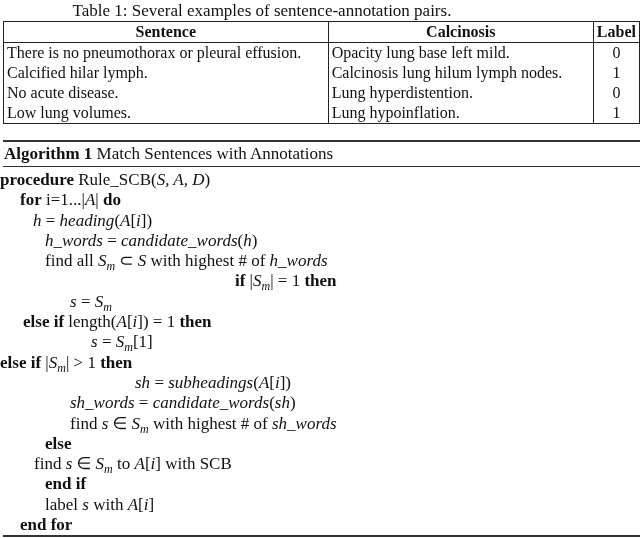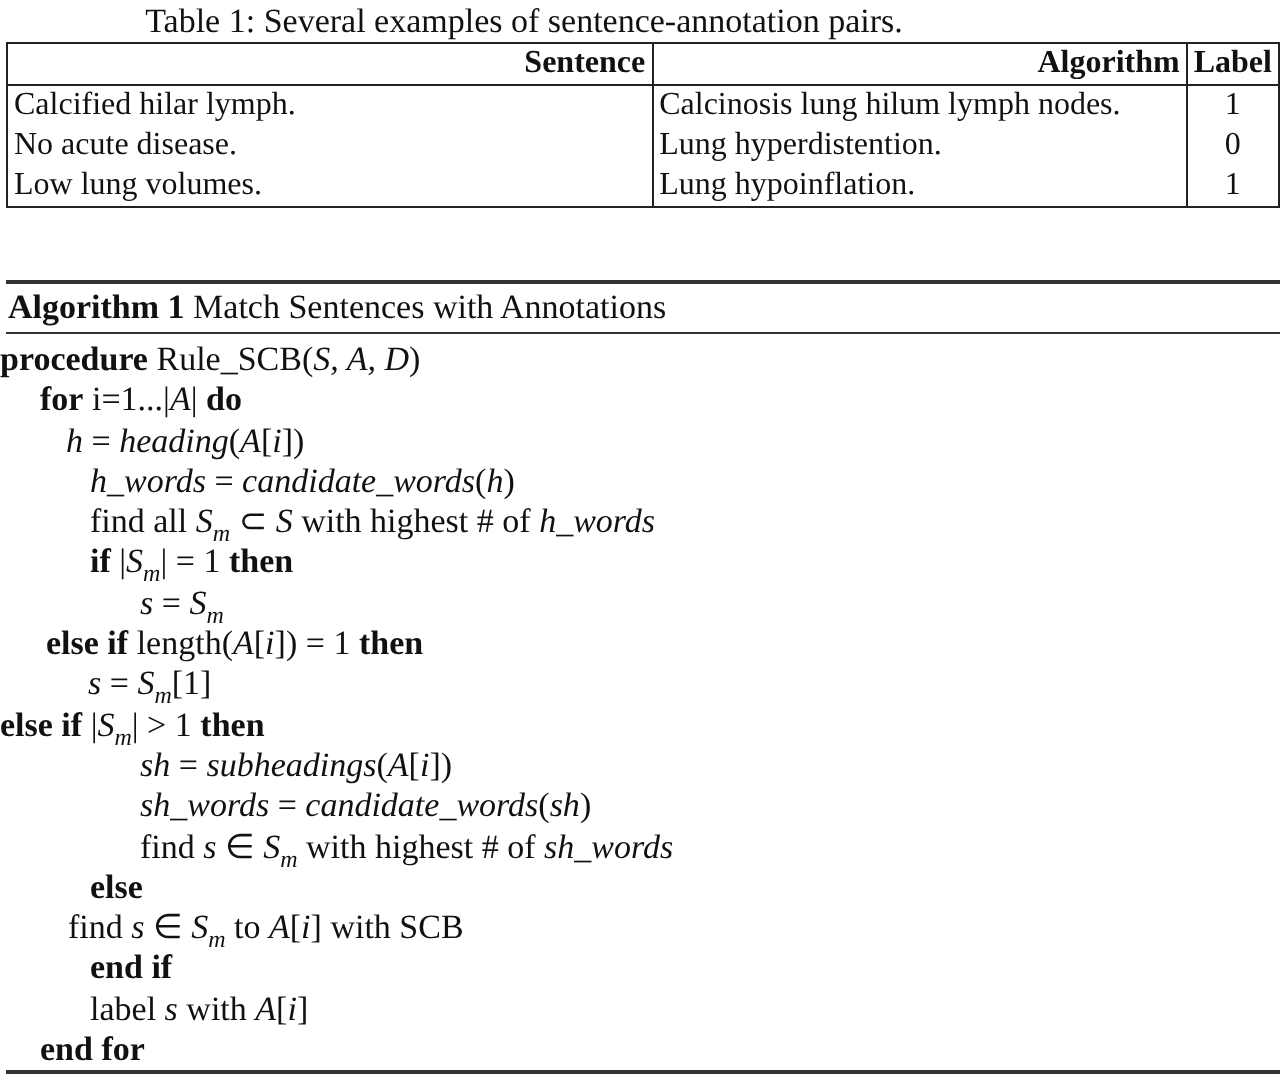"Sentence" table.t1 thead th { text-align: right -> center }
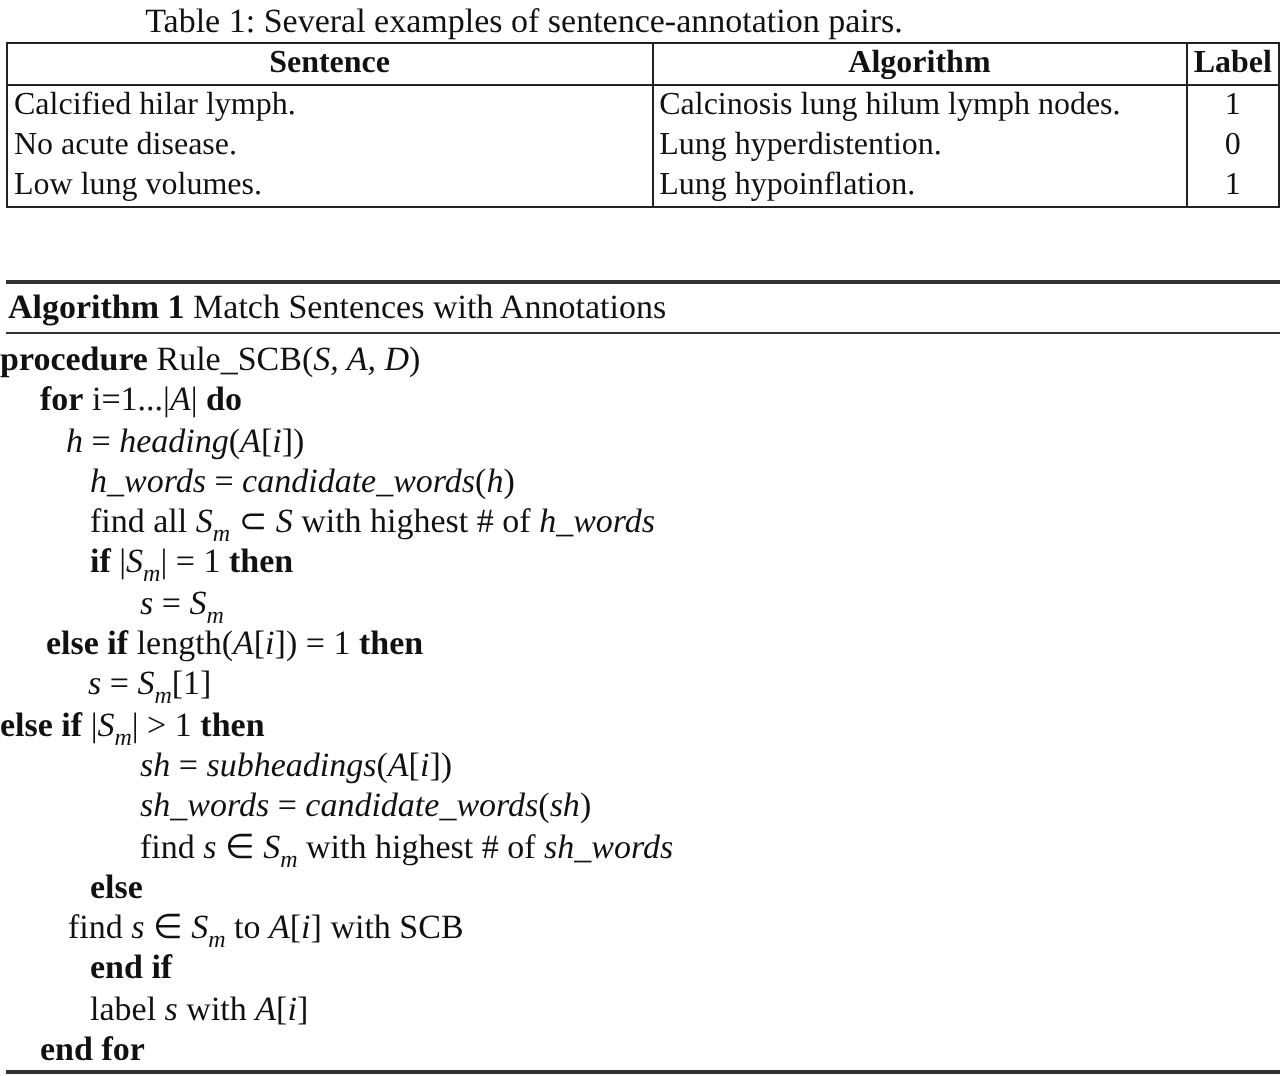"Algorithm" th { text: Algorithm -> Calcinosis }
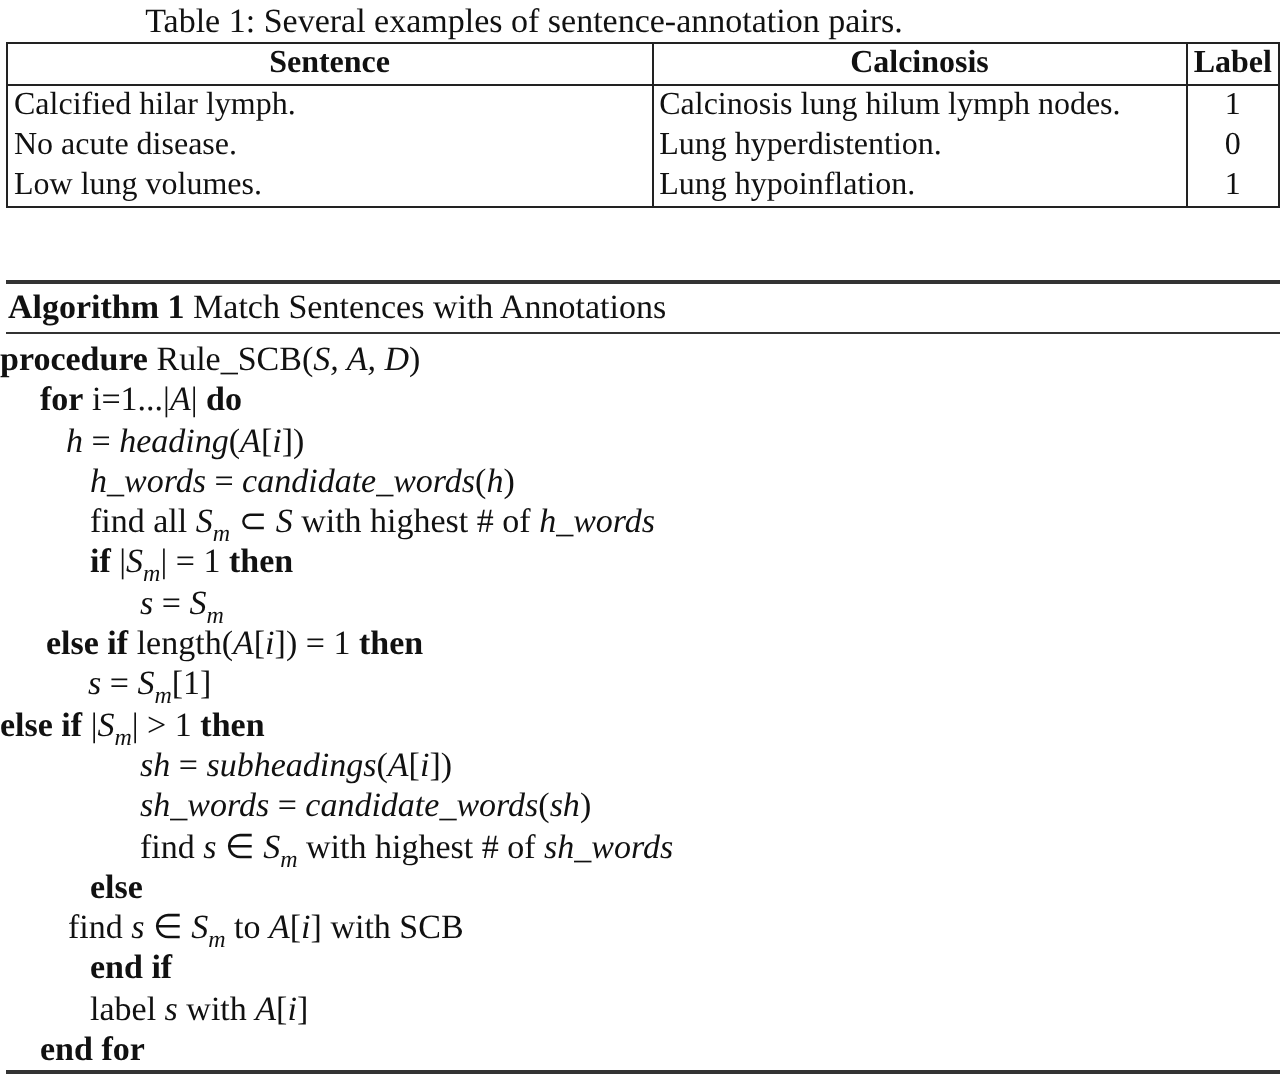"There is no pneumothorax or" tr { html: none -> <tr> <td>There is no pneumothorax or pleural effusion.</td> <td>Opacity lung base left mild.</td> <td>0</td> </tr> }
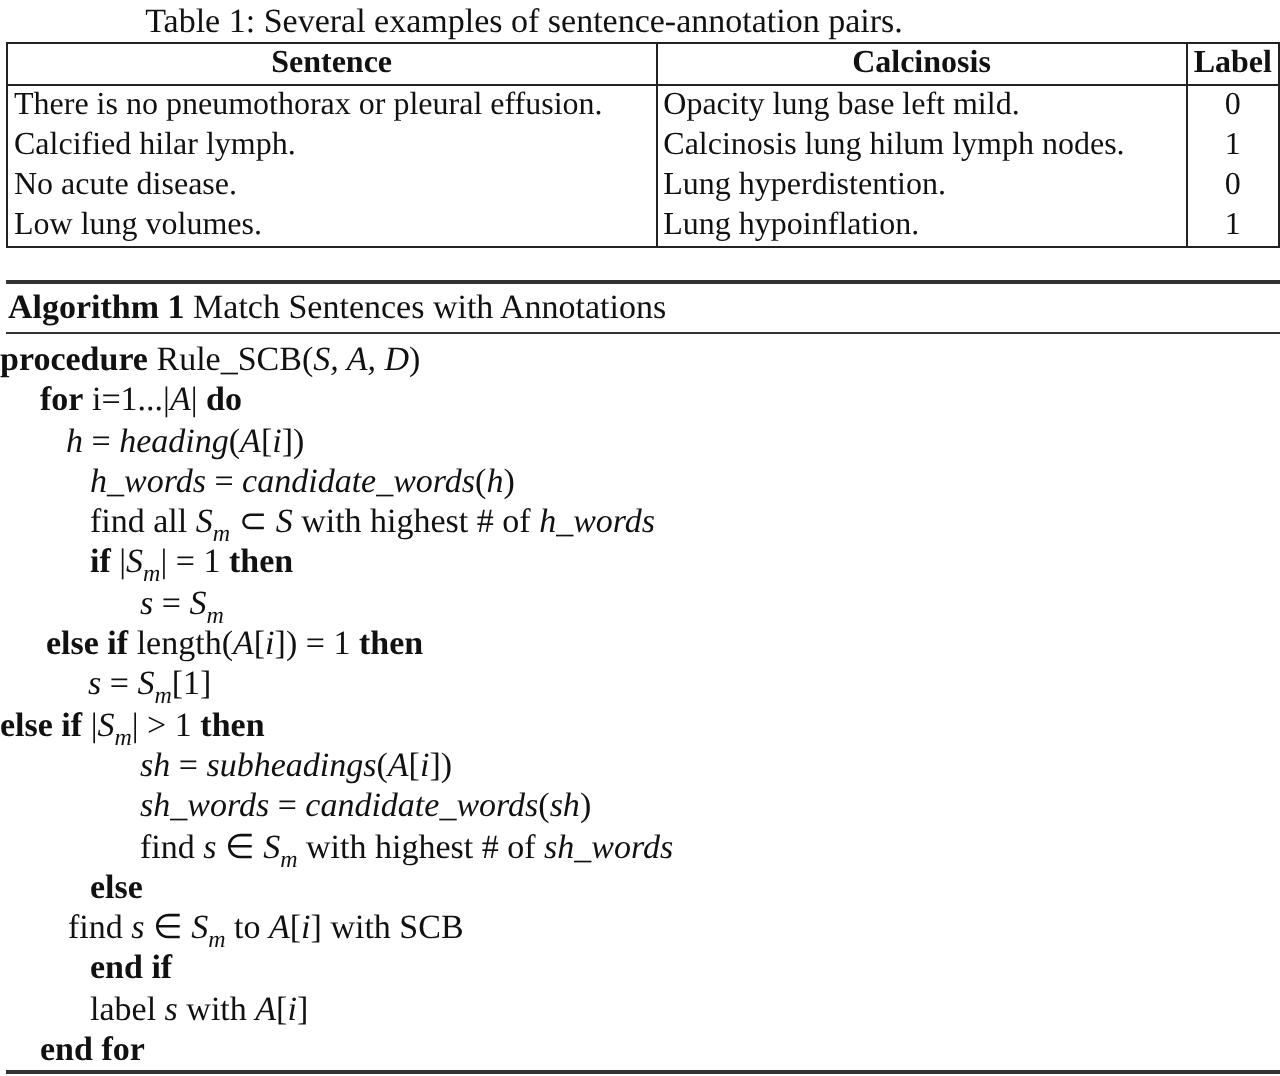"if |Sm| = 1 then" div.ln { text-align: none -> right }
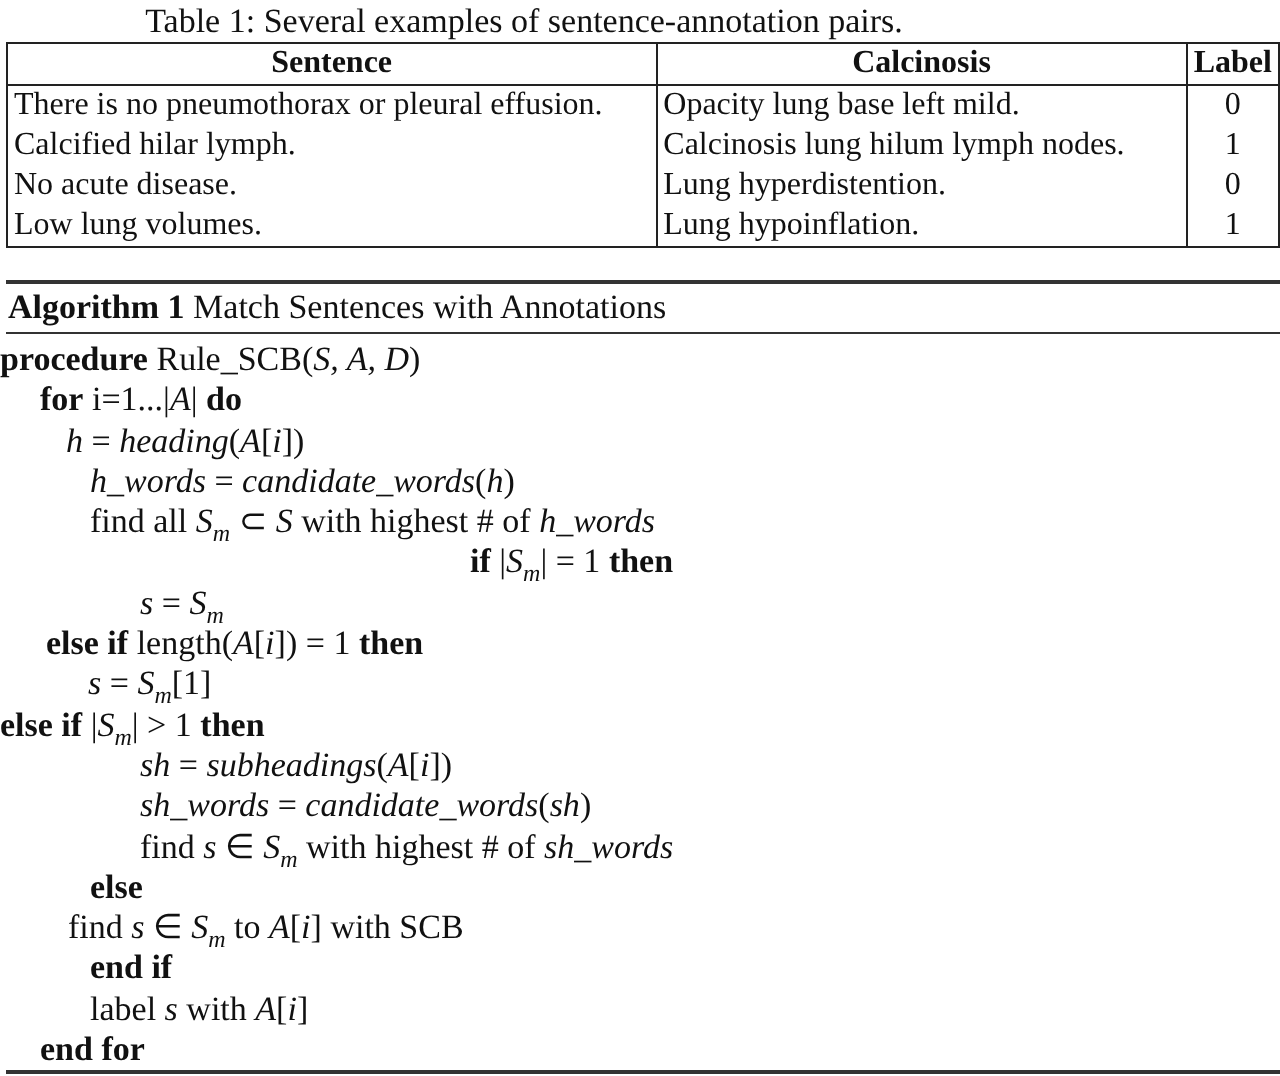"s = Sm[1]" div.ln { margin-left: none -> 47px }
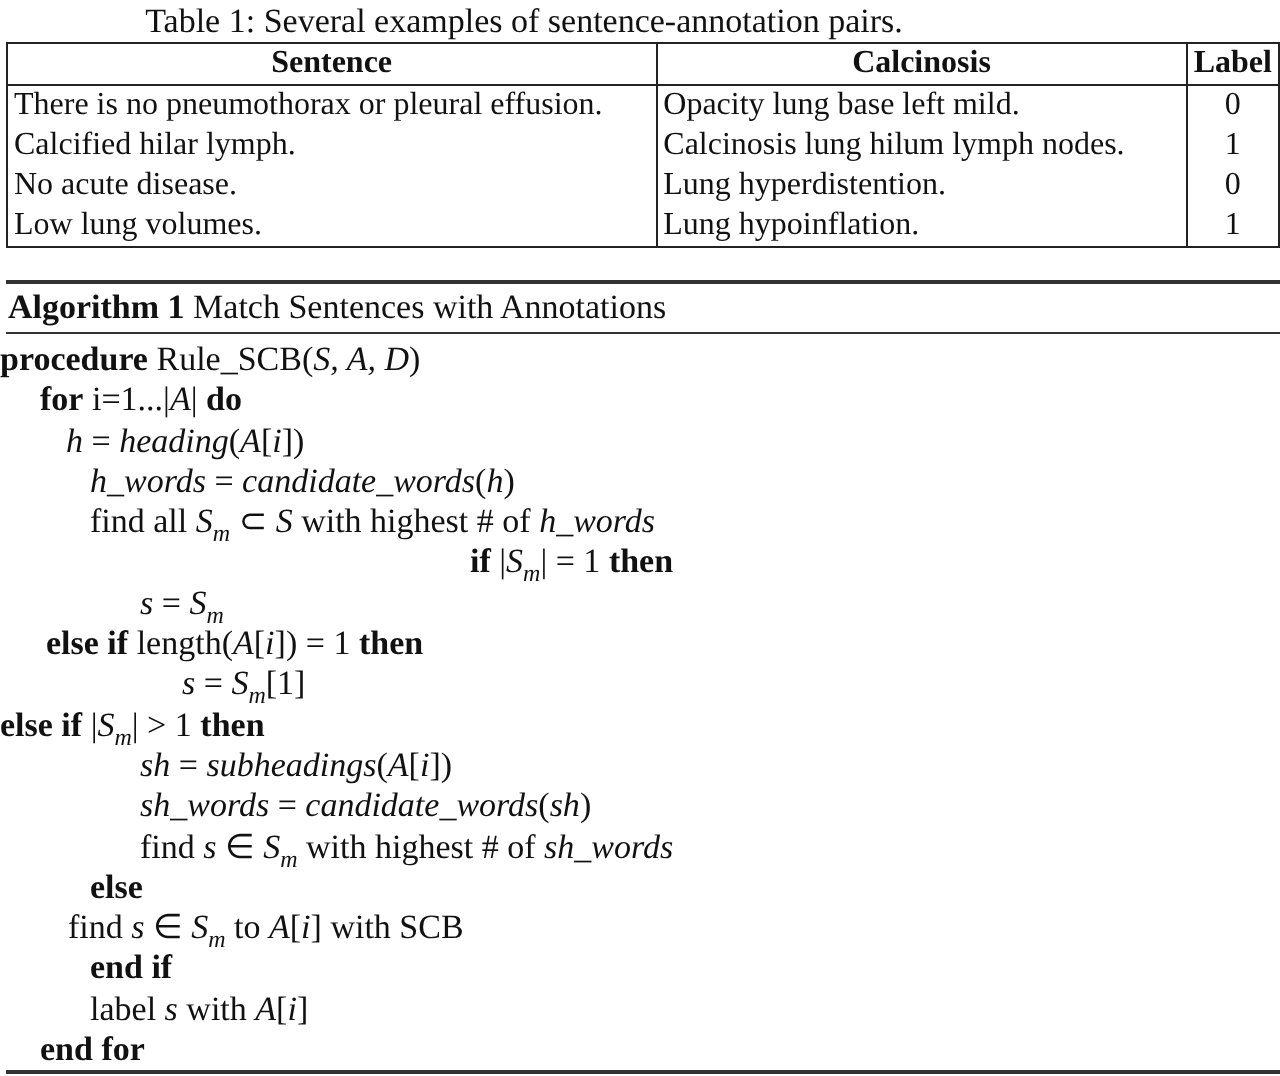"sh = subheadings(A[i])" div.ln { margin-left: none -> 44px; padding-left: 70px -> 91px }
